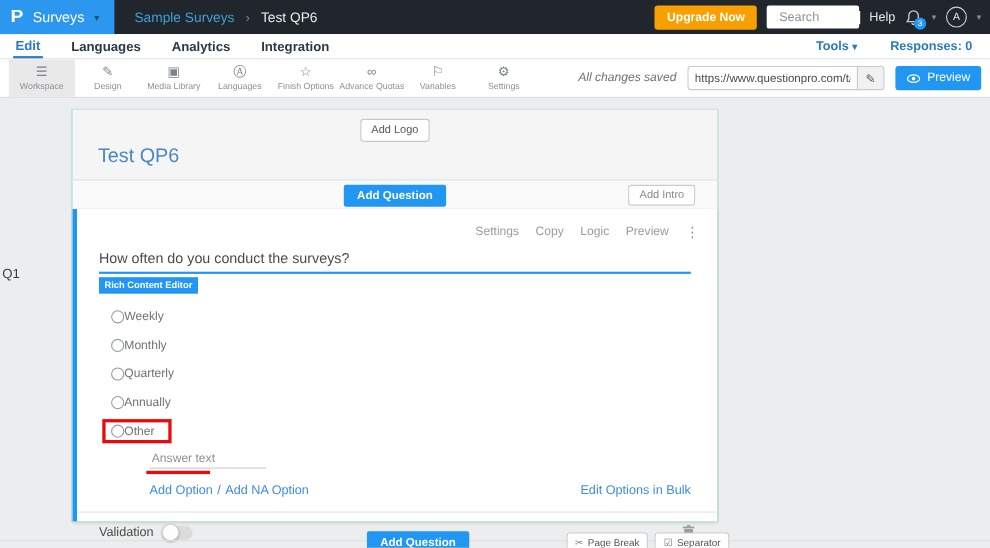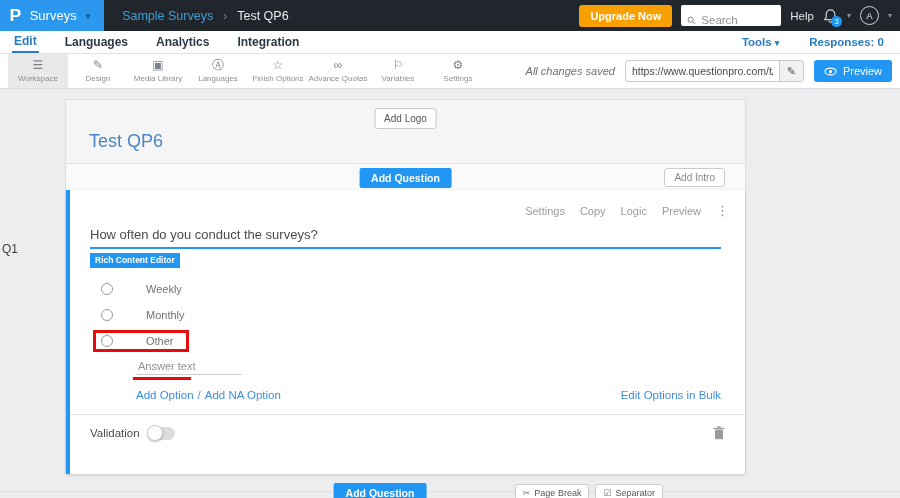"Search" .searchbox { align-items: flex-end -> center; width: 100px -> 84px }
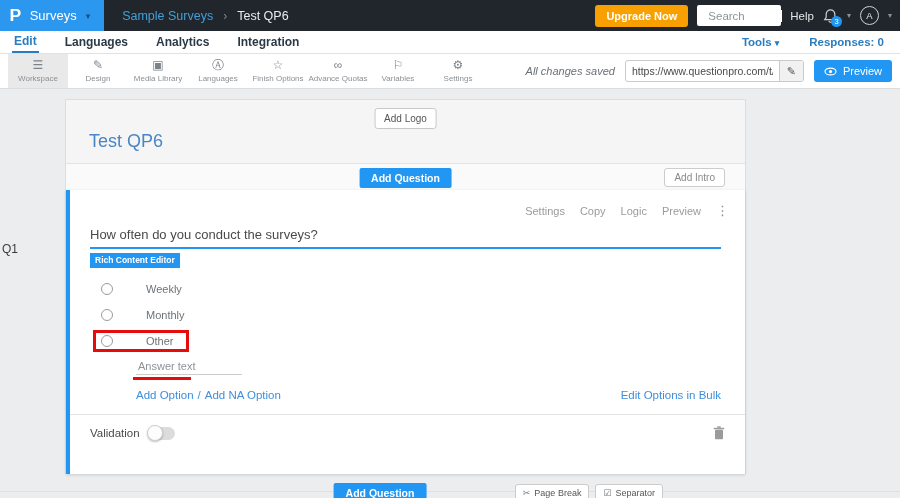"Add Logo" .card { width: 681px -> 588px }
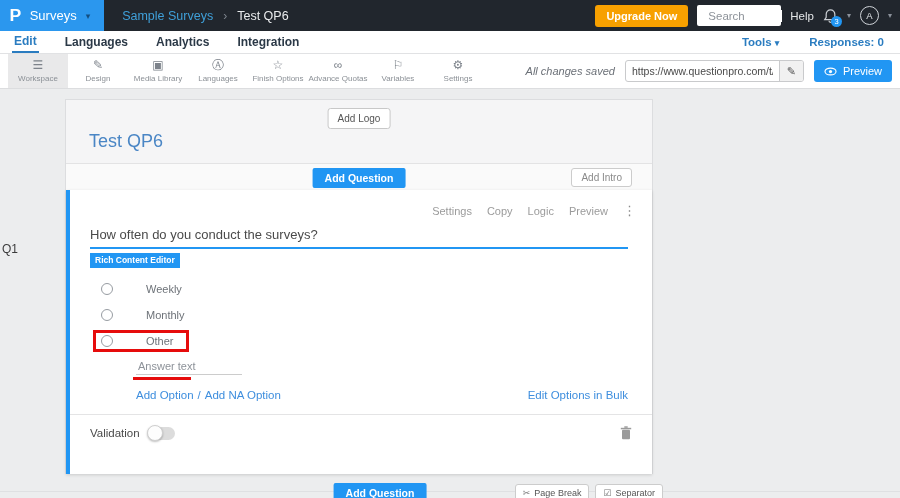"Weekly" .opt-label { margin-left: 33px -> 0 }
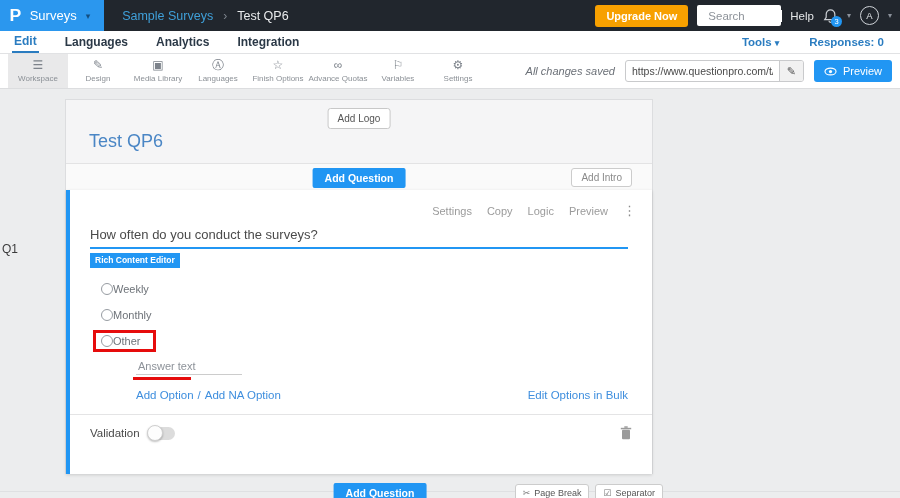"Quarterly" div.opt { html: none -> <div> <span></span> <span>Quarterly</span> </div> }
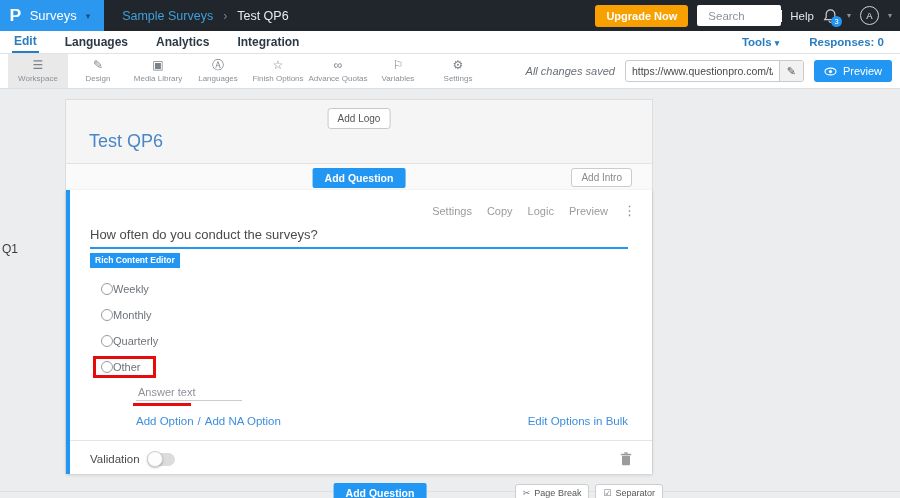"Annually" div.opt { html: none -> <div> <span></span> <span>Annually</span> </div> }
